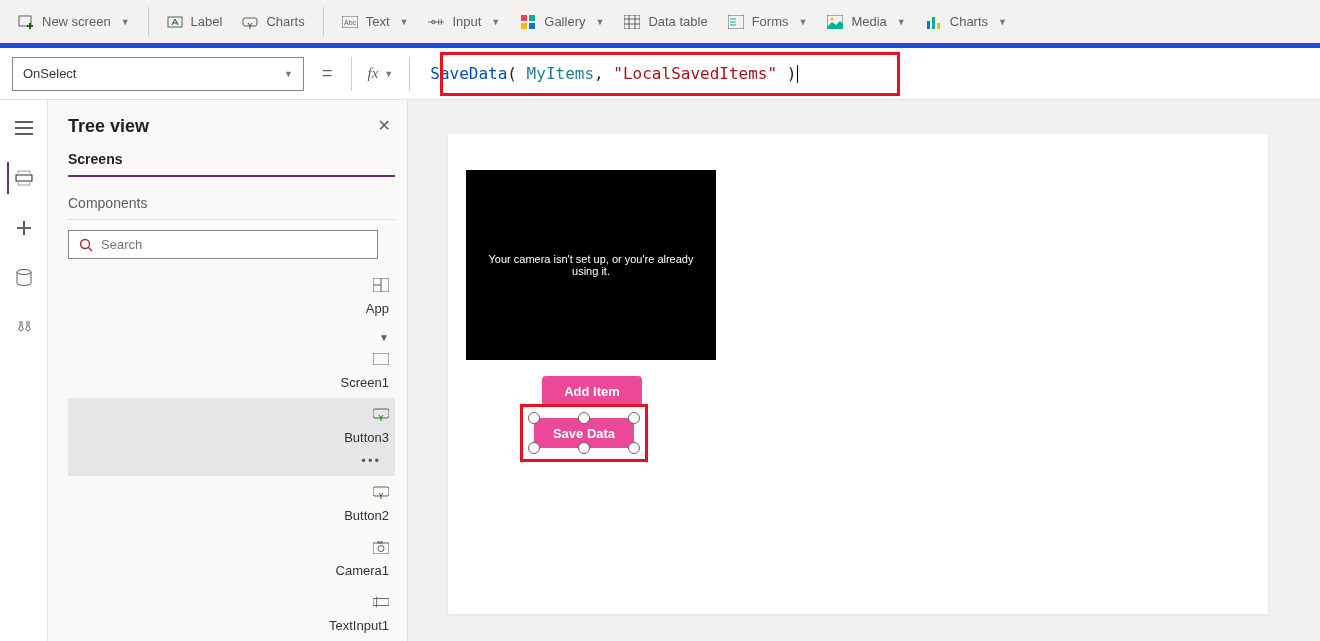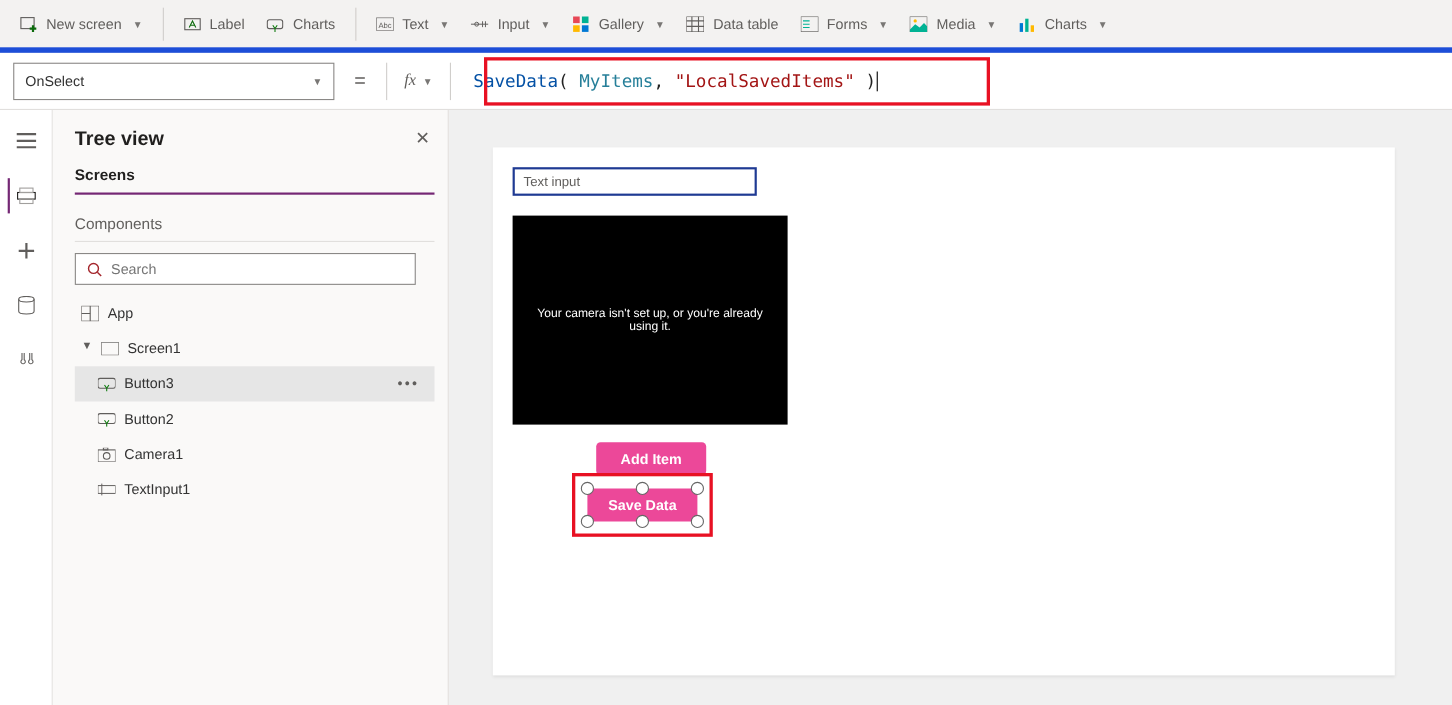"Text input" div.txt-input { html: <div> <span>Text input</span> </div> -> none }
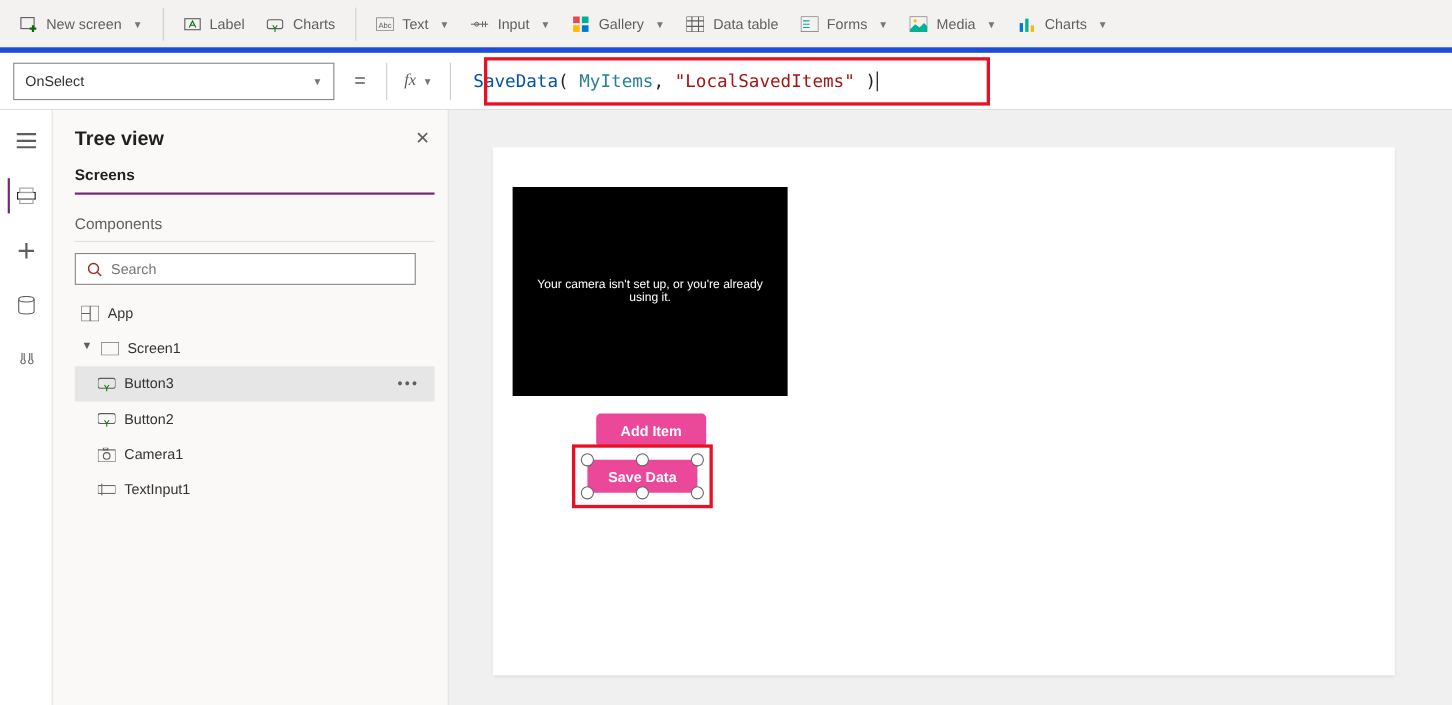"App" .node { align-items: flex-start -> flex-end; flex-direction: none -> column }
